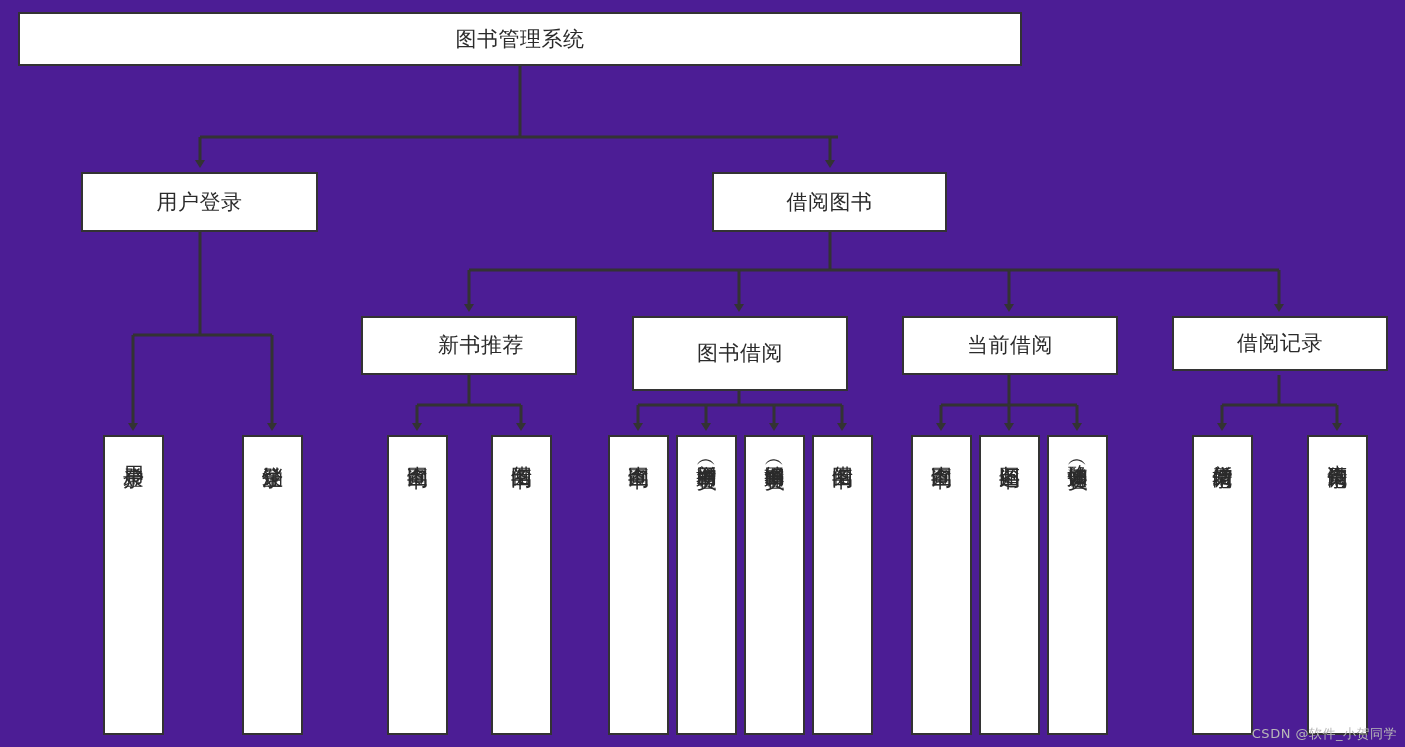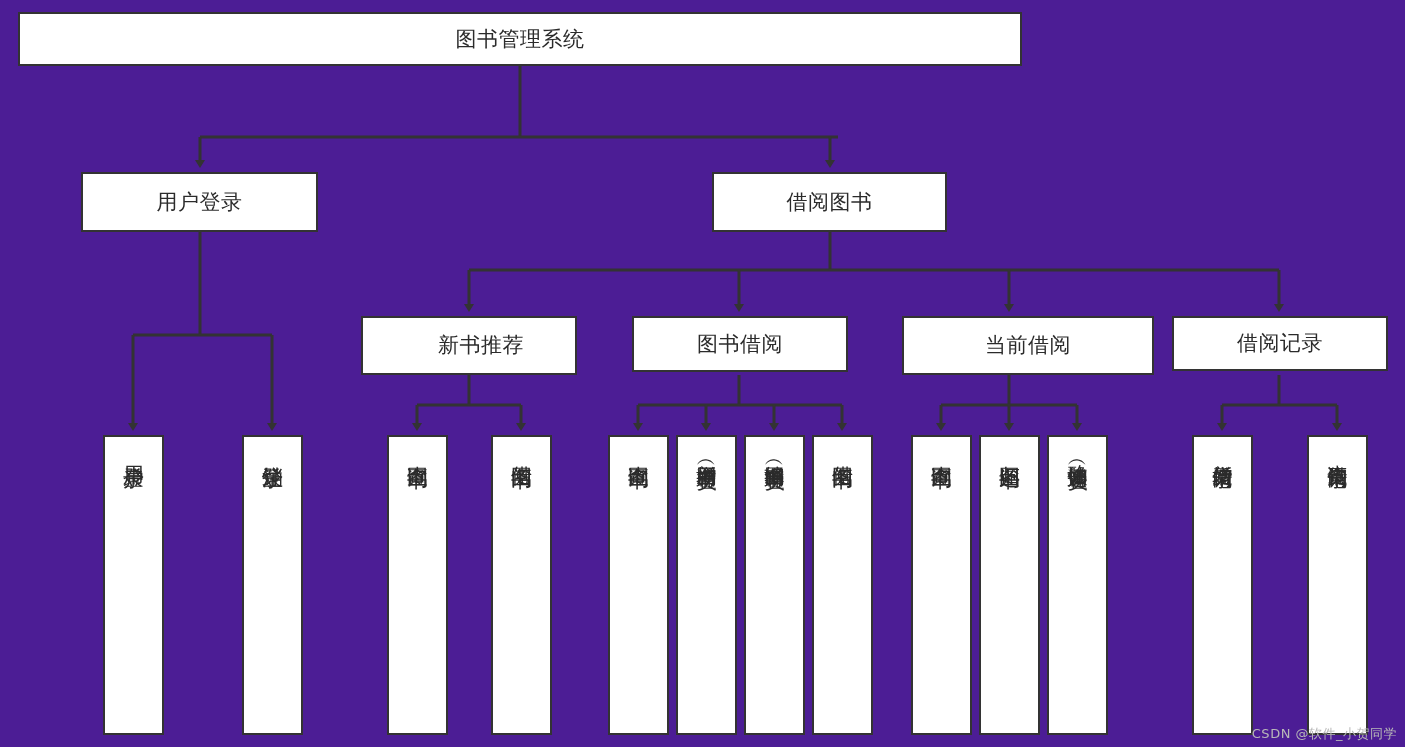"图书借阅" div.node { height: 56px -> 75px }
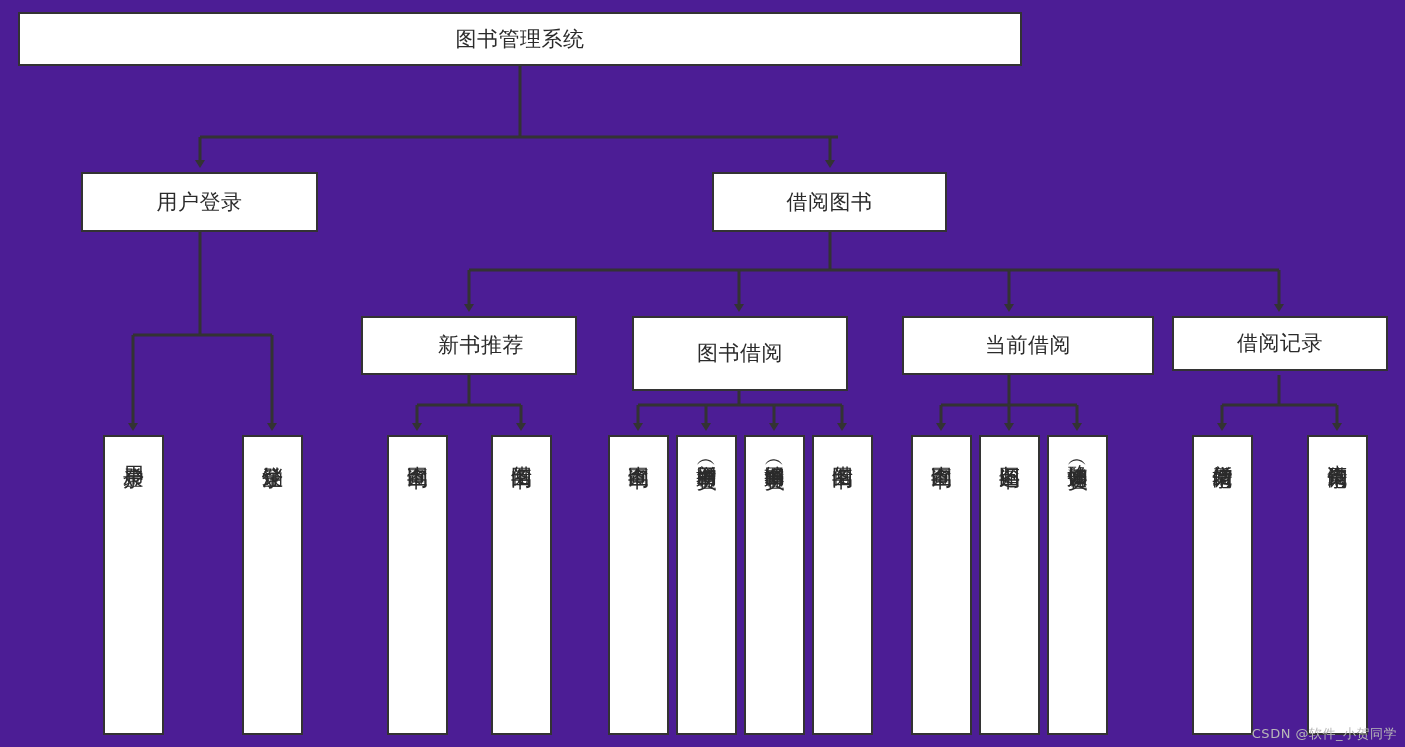"当前借阅" div.node { width: 252px -> 216px }
